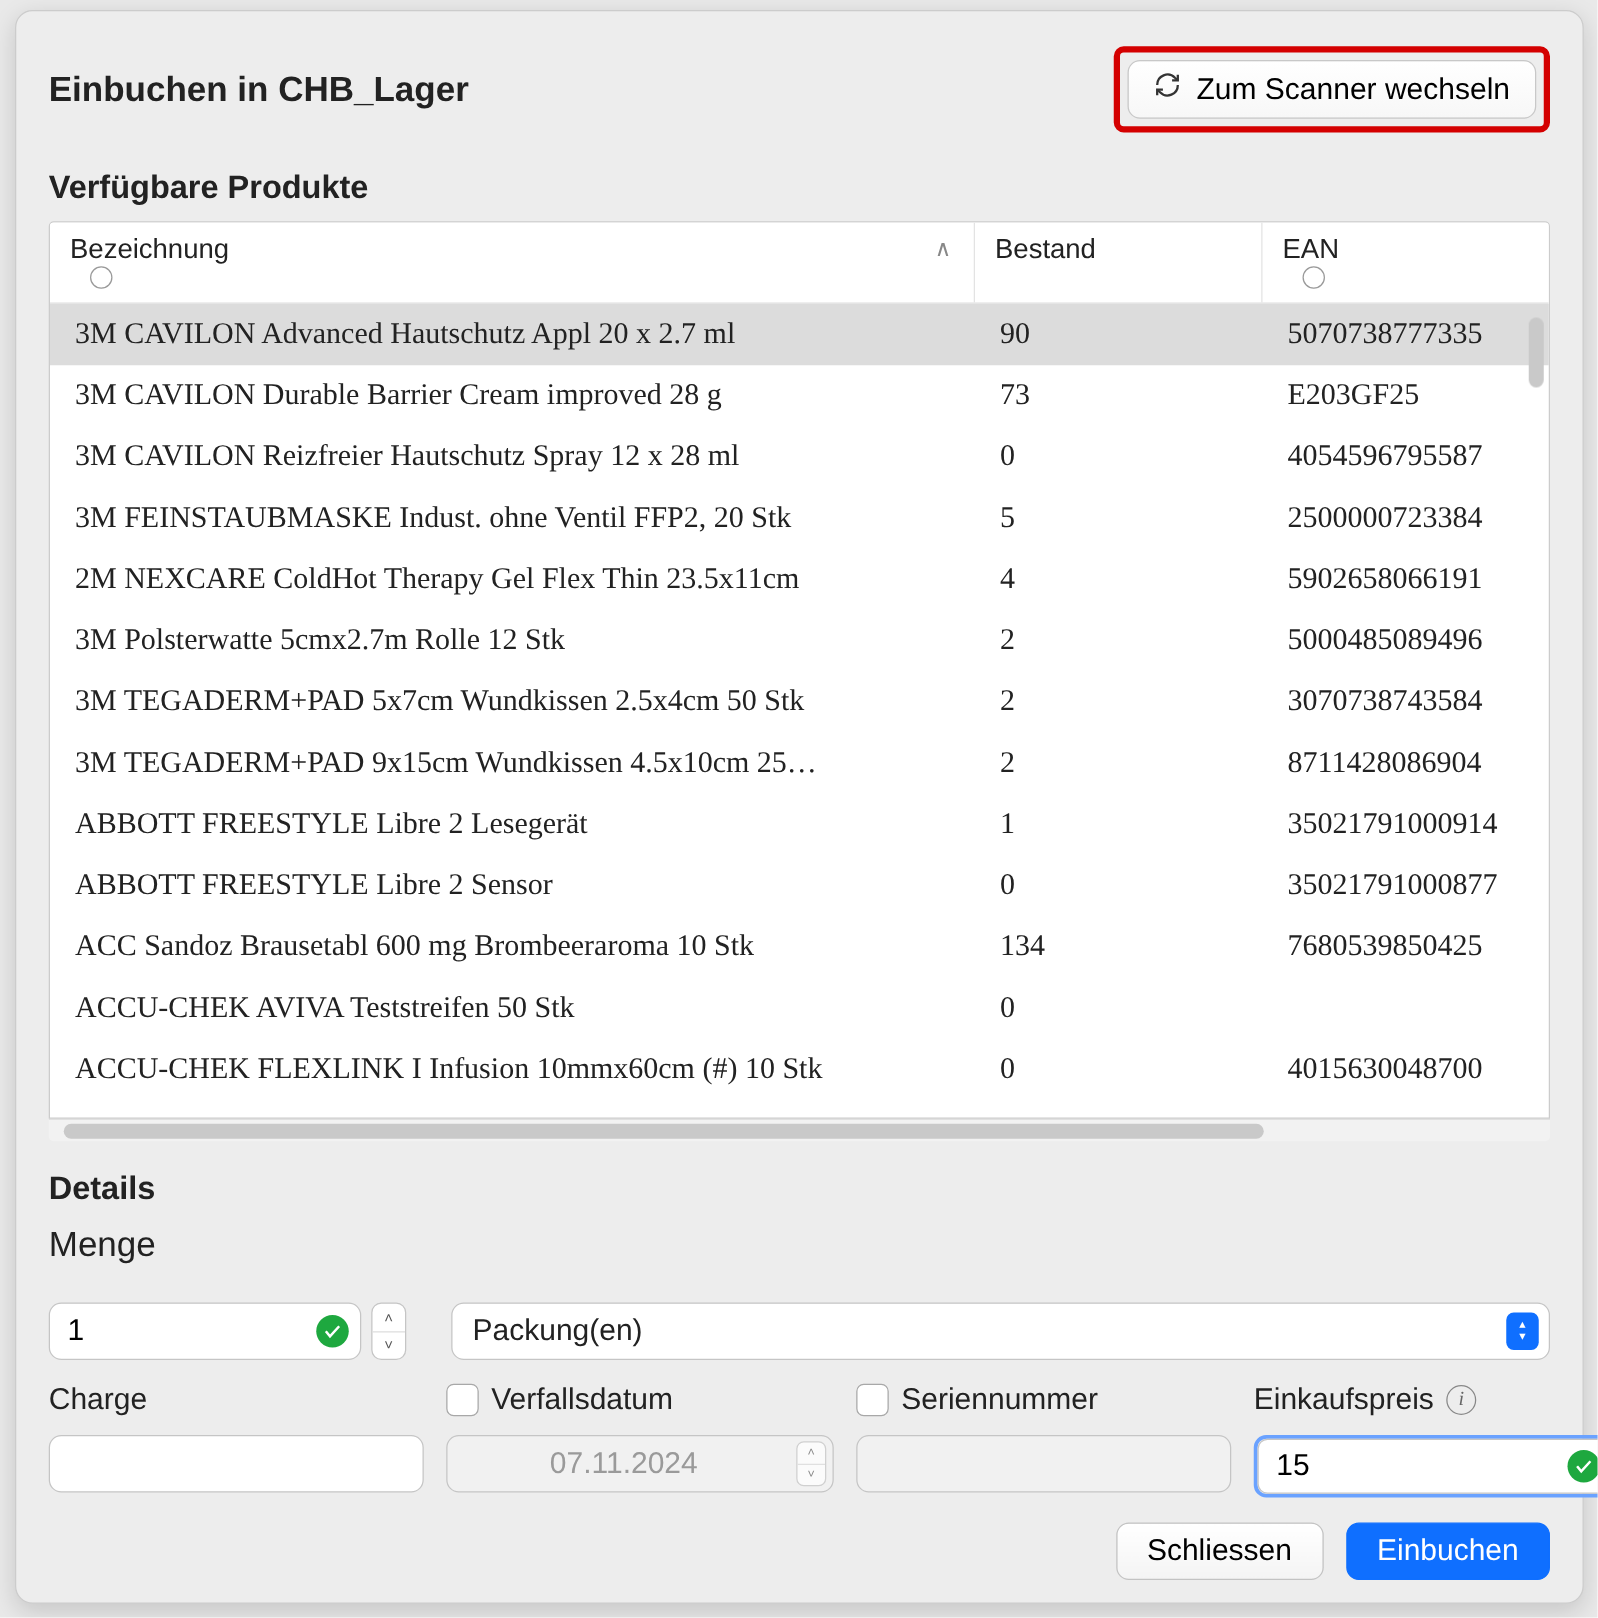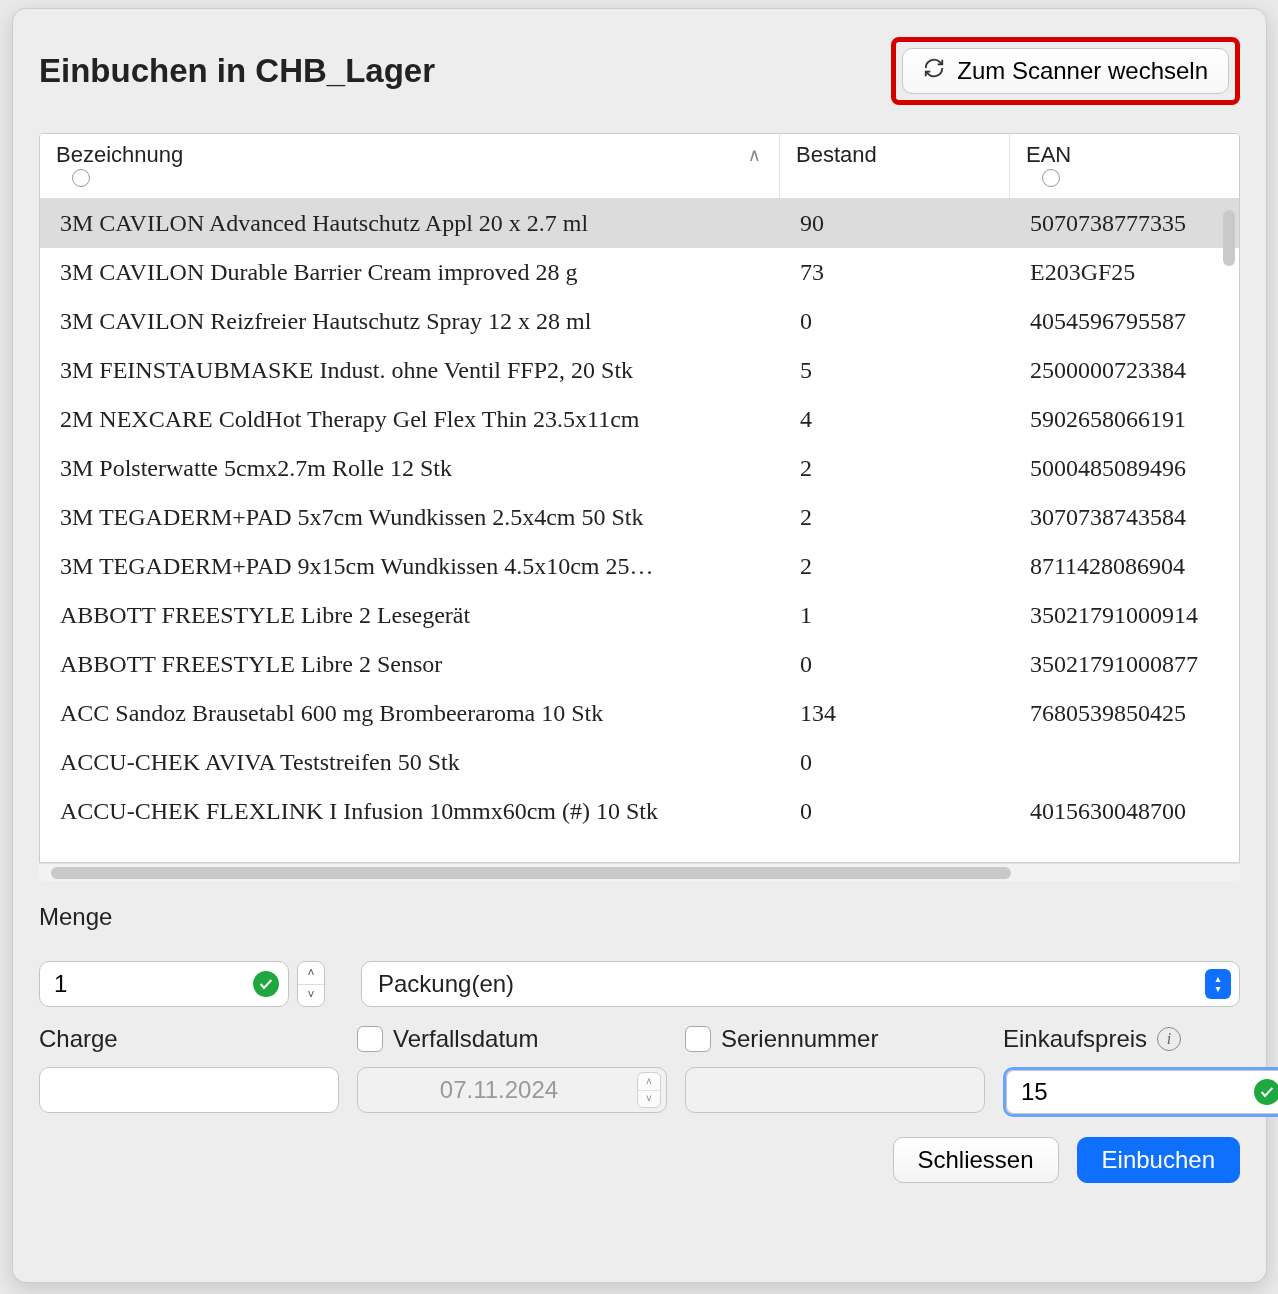"Einbuchen in CHB_Lager" .dialog-title { font-size: 33px -> 28px }
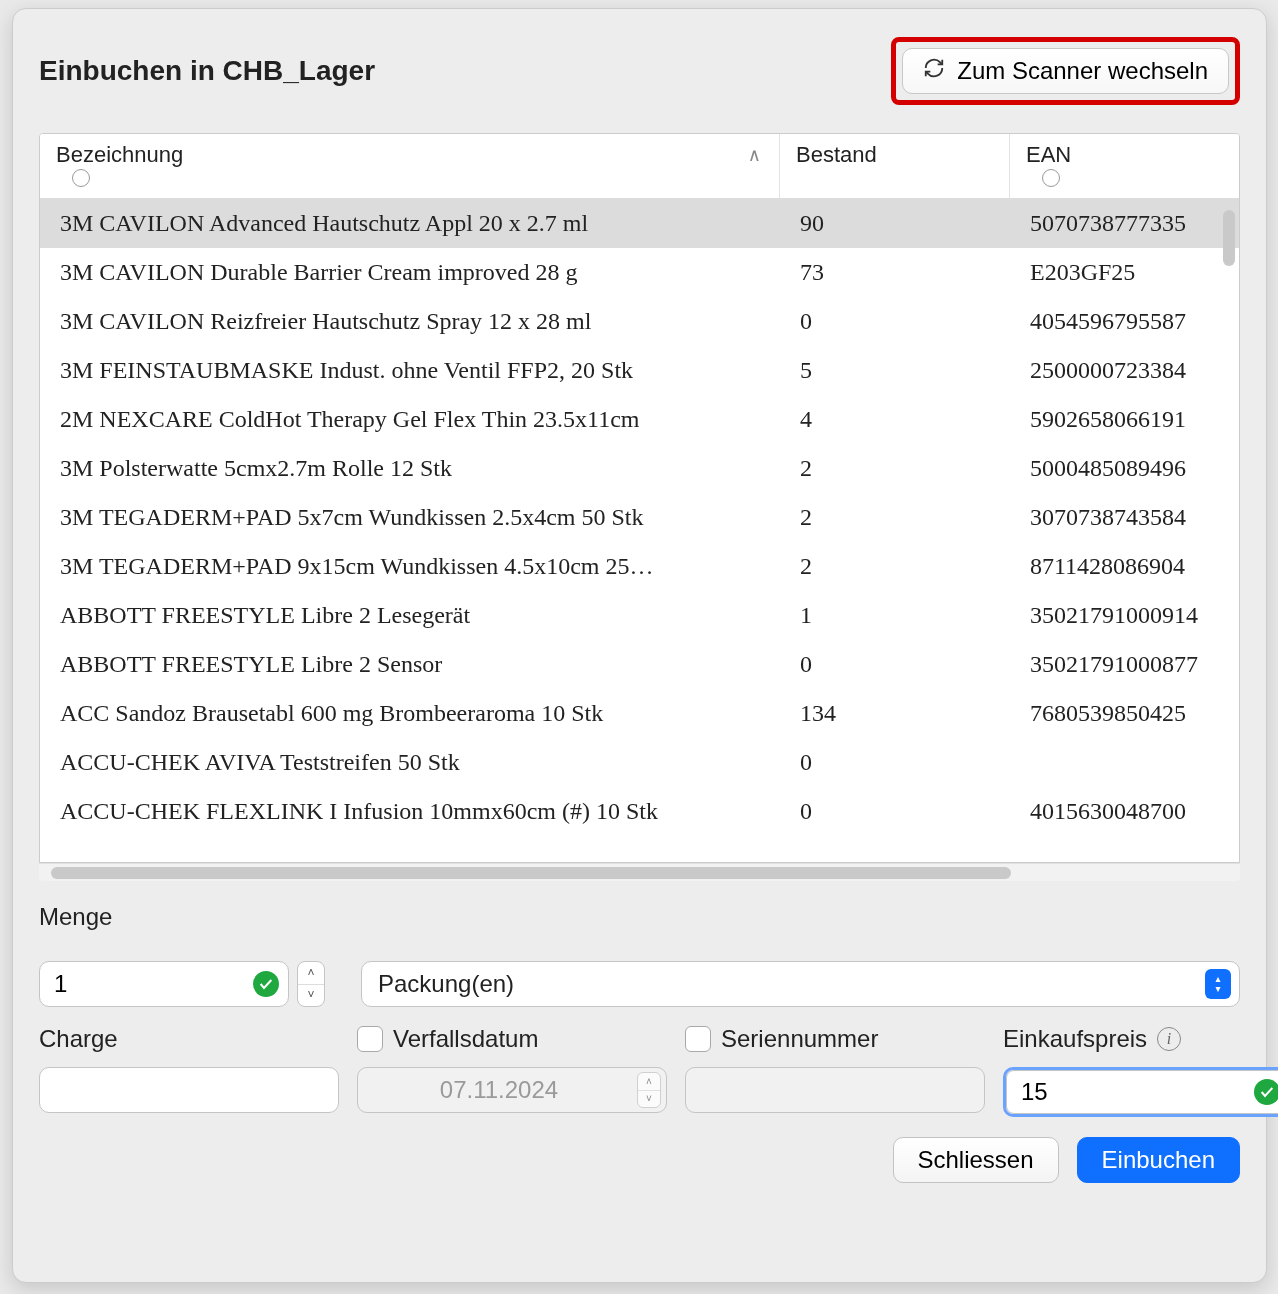"Verfügbare Produkte" div.section-title { html: none -> <div>Verfügbare Produkte</div> }
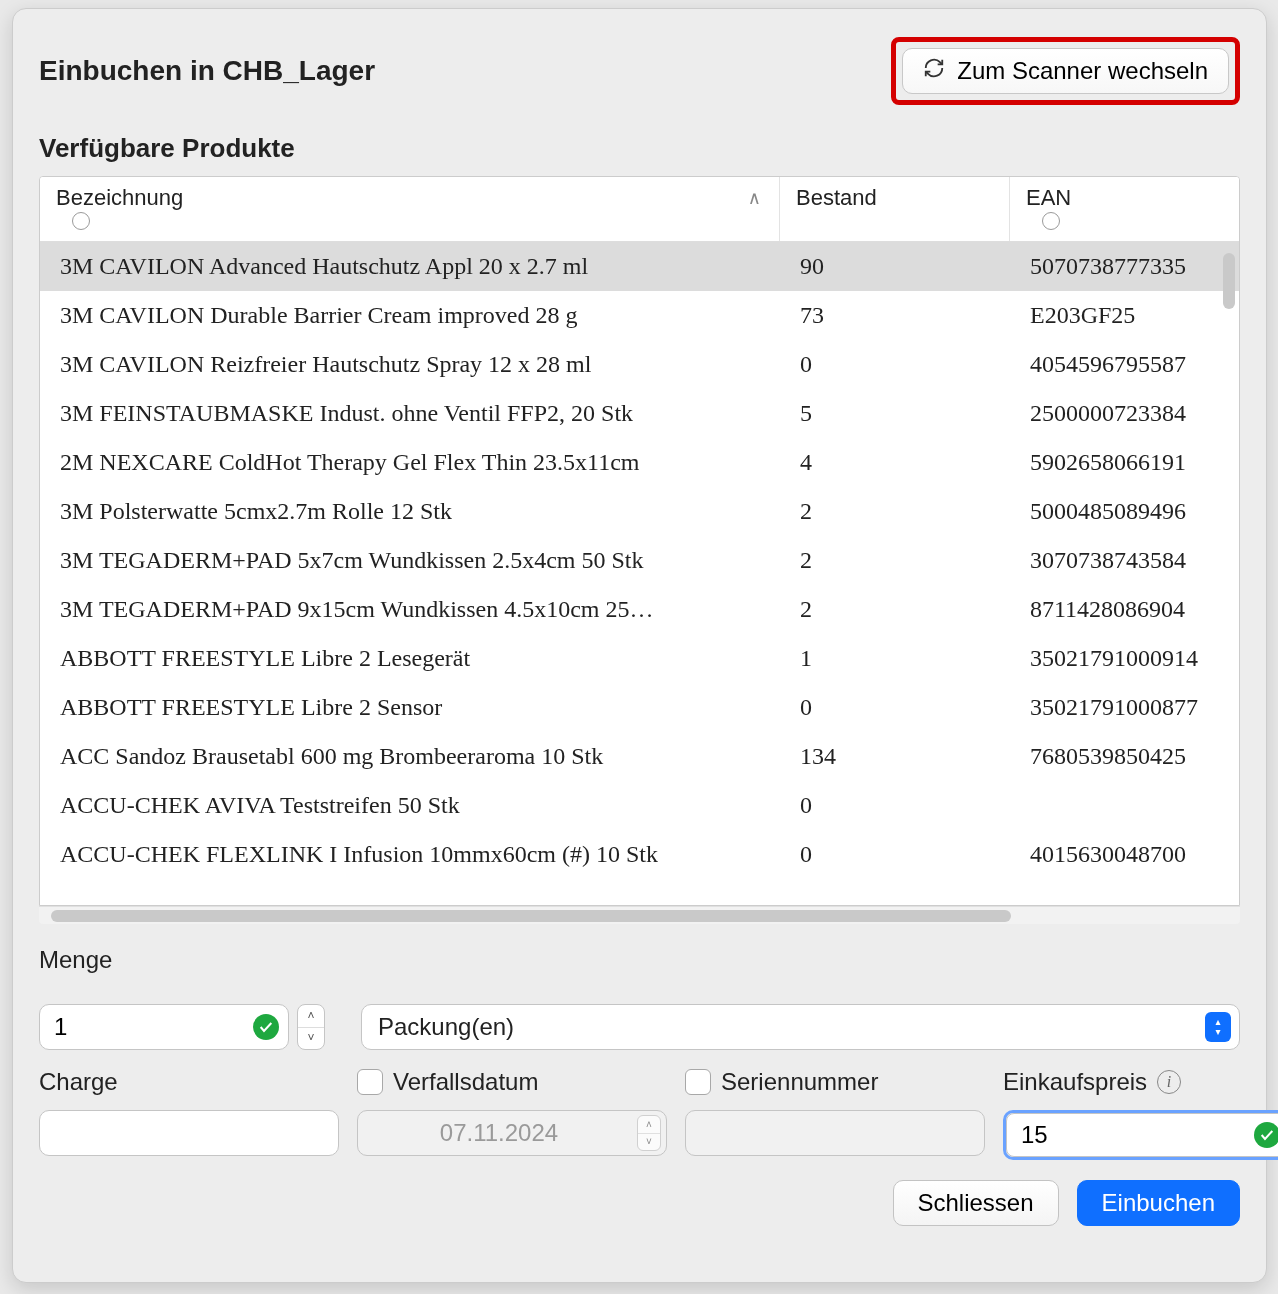"Details" div.details-title { html: none -> <div>Details</div> }
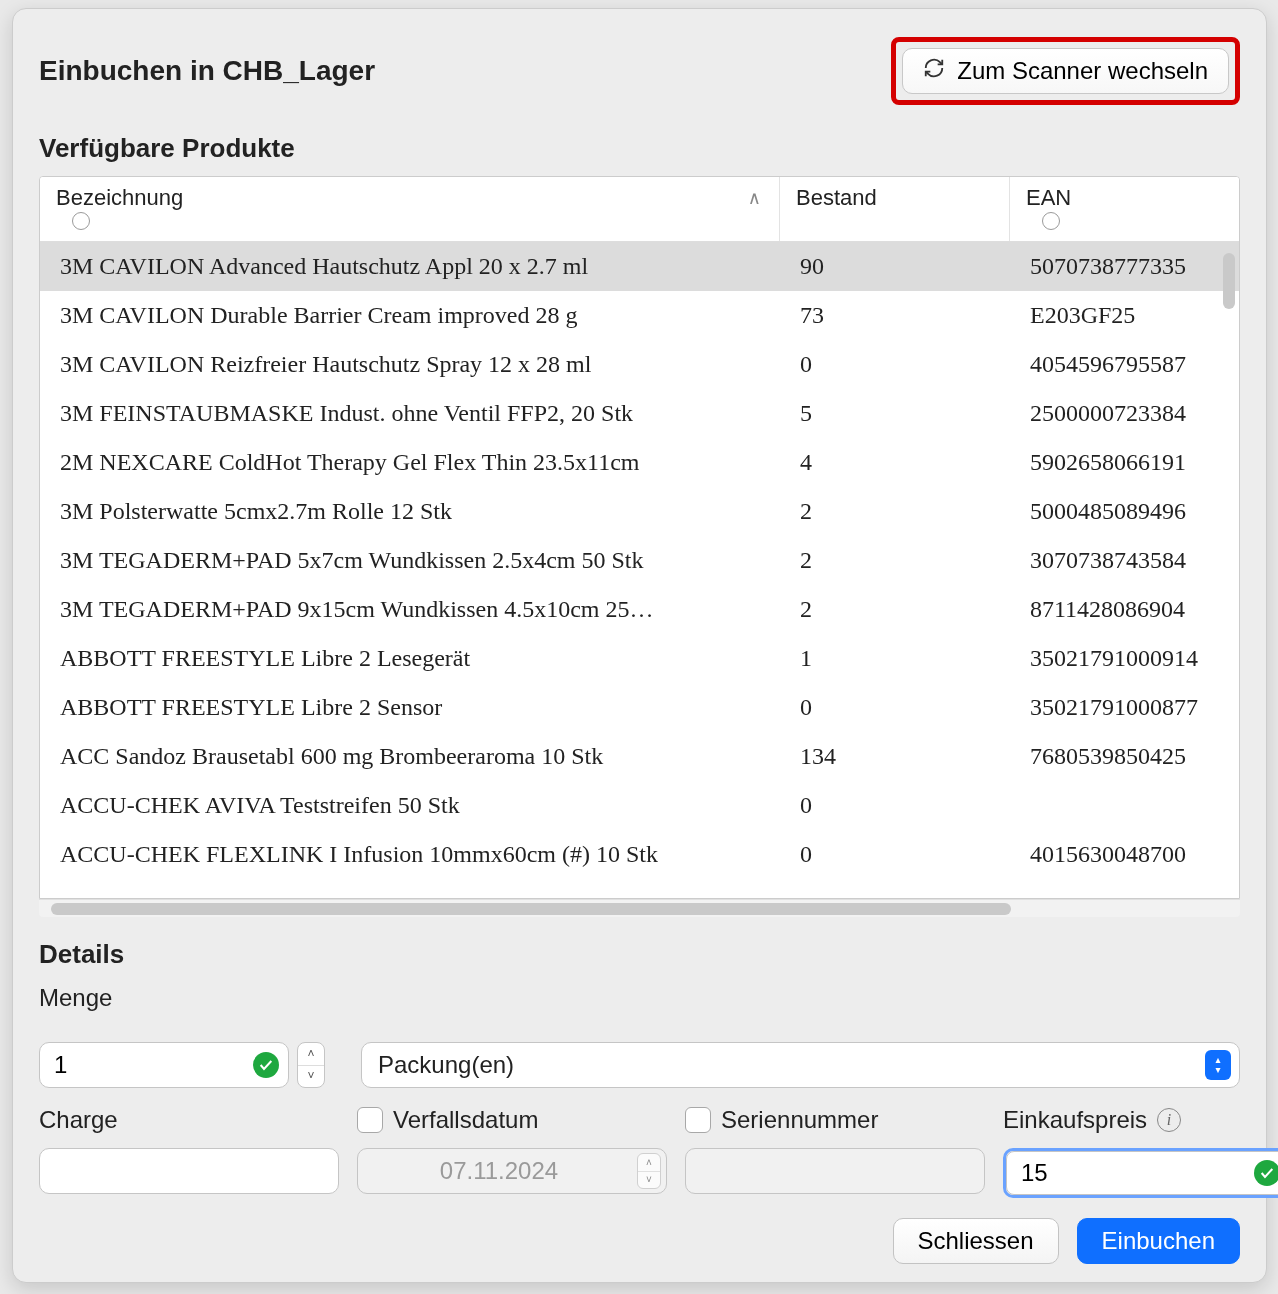"Menge" .menge-label { font-size: 24px -> 28px }
